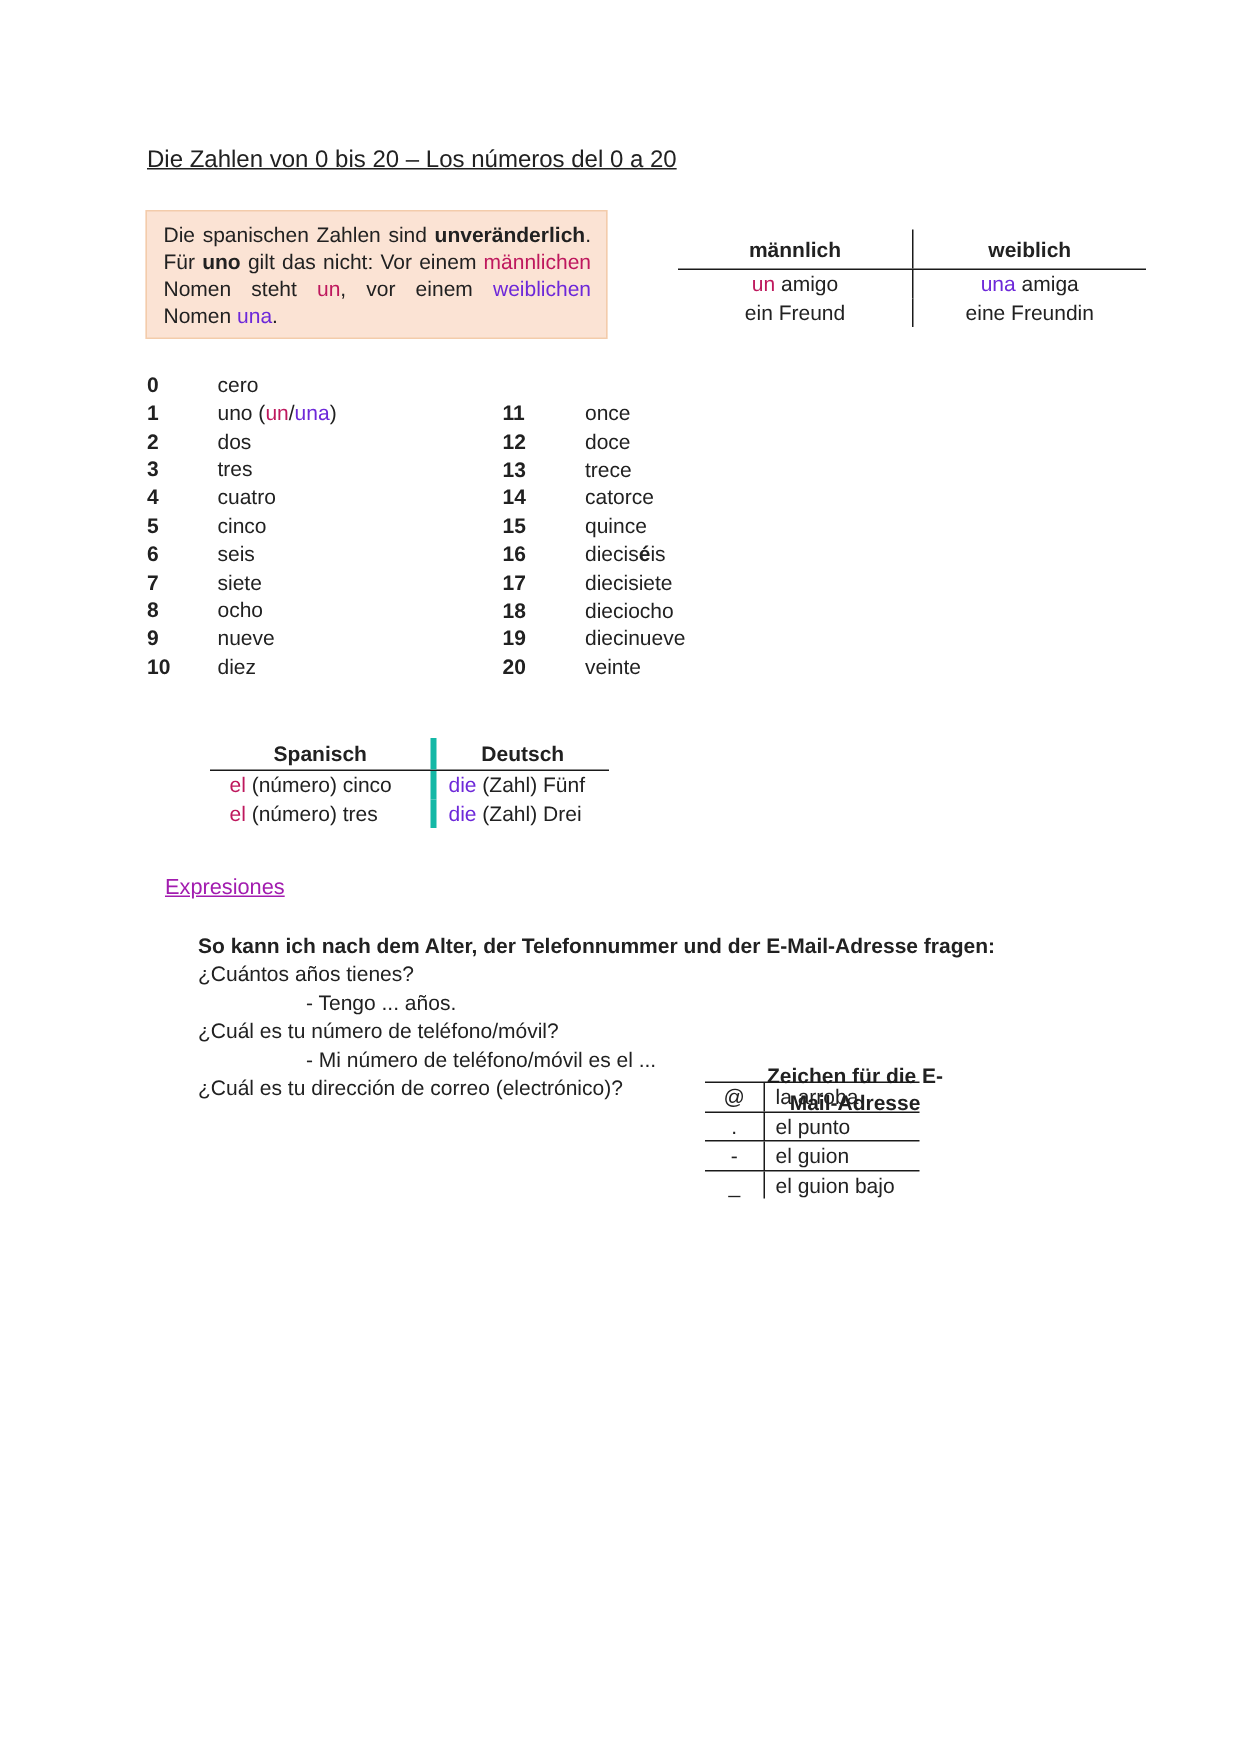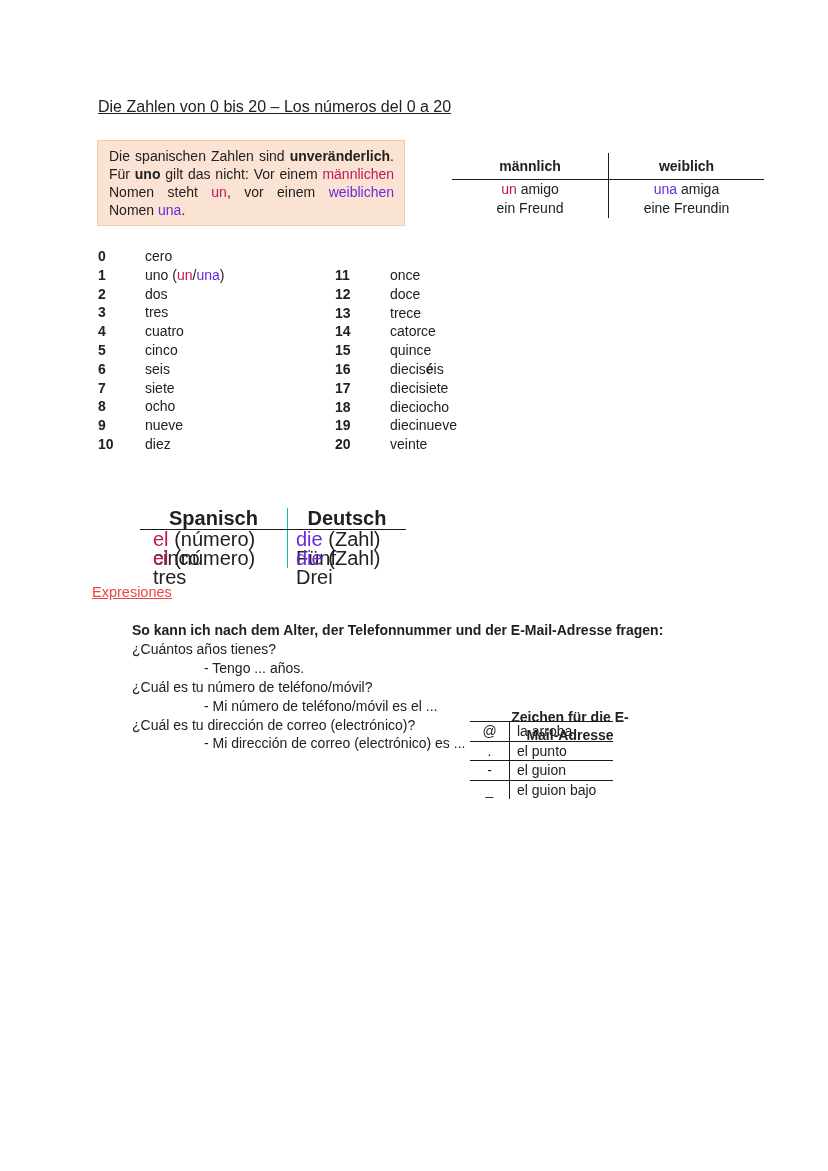"Spanisch" .trans-table { font-size: 20px -> 14px; top: 508px -> 492px }
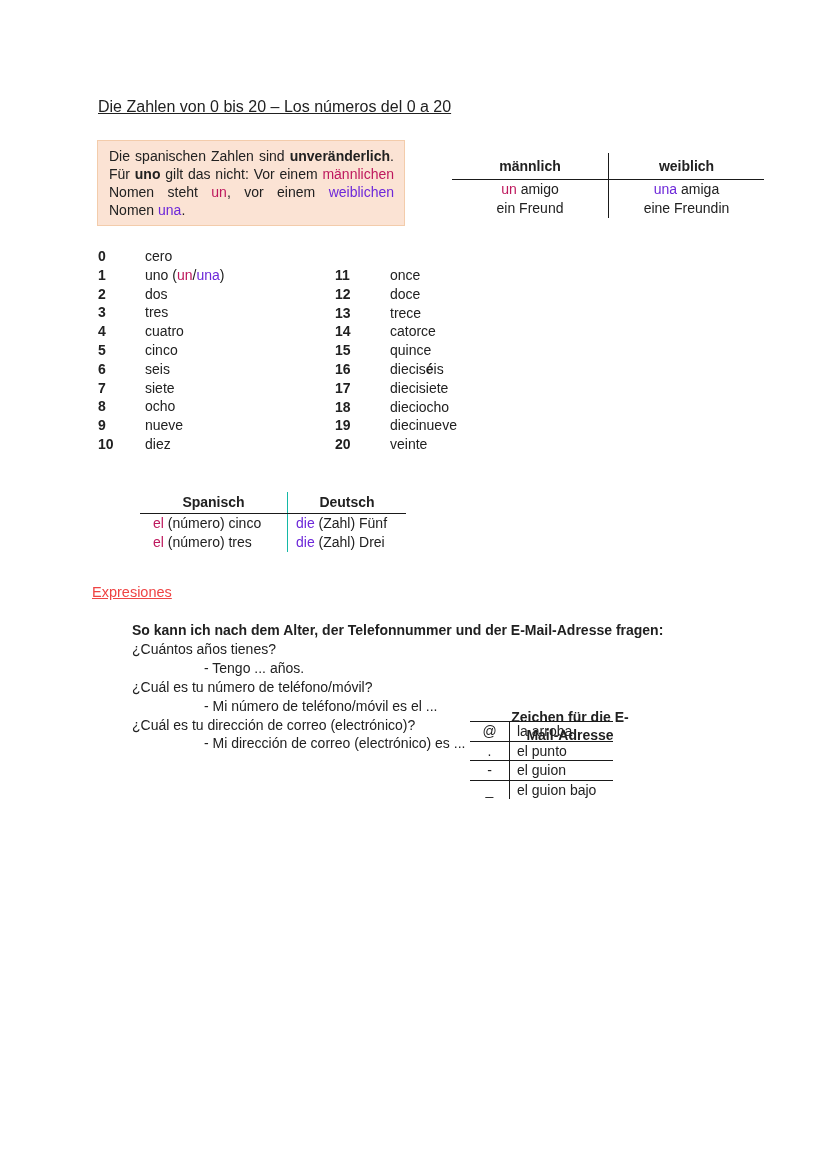"Deutsch" .t-right { border-left: 1px solid #14b8a6 -> 4px solid #14b8a6 }
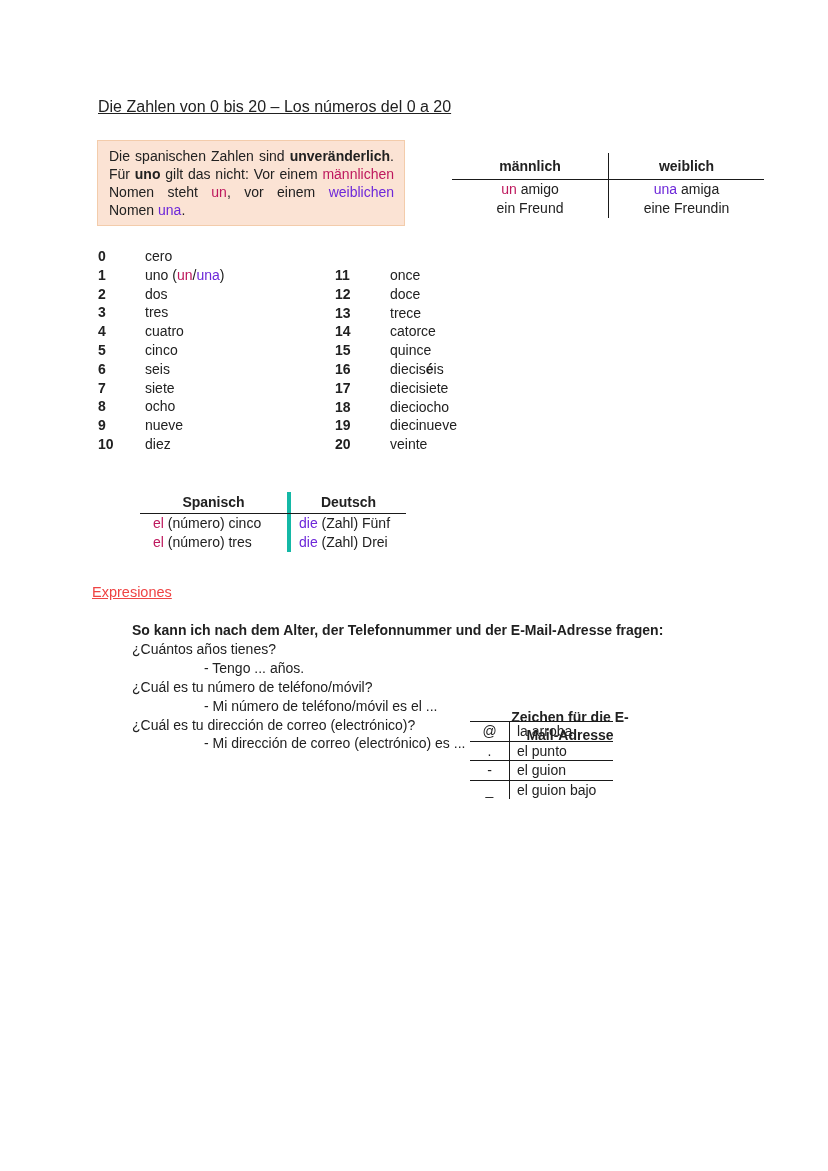"Expresiones" .expr-heading { color: #ef4444 -> #a21caf; left: 92px -> 110px }
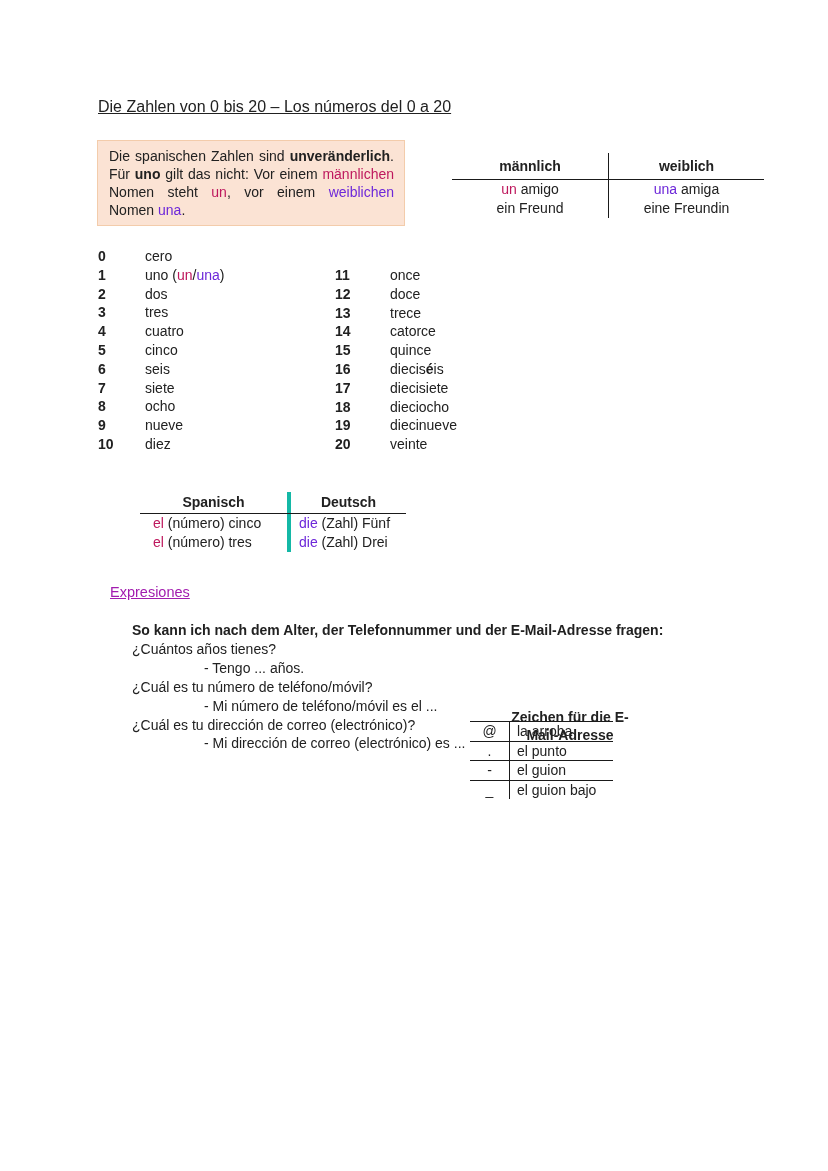"- Mi dirección de correo" div.expr-line { html: <div>- Mi dirección de correo (electrónico) es ...</div> -> none }
